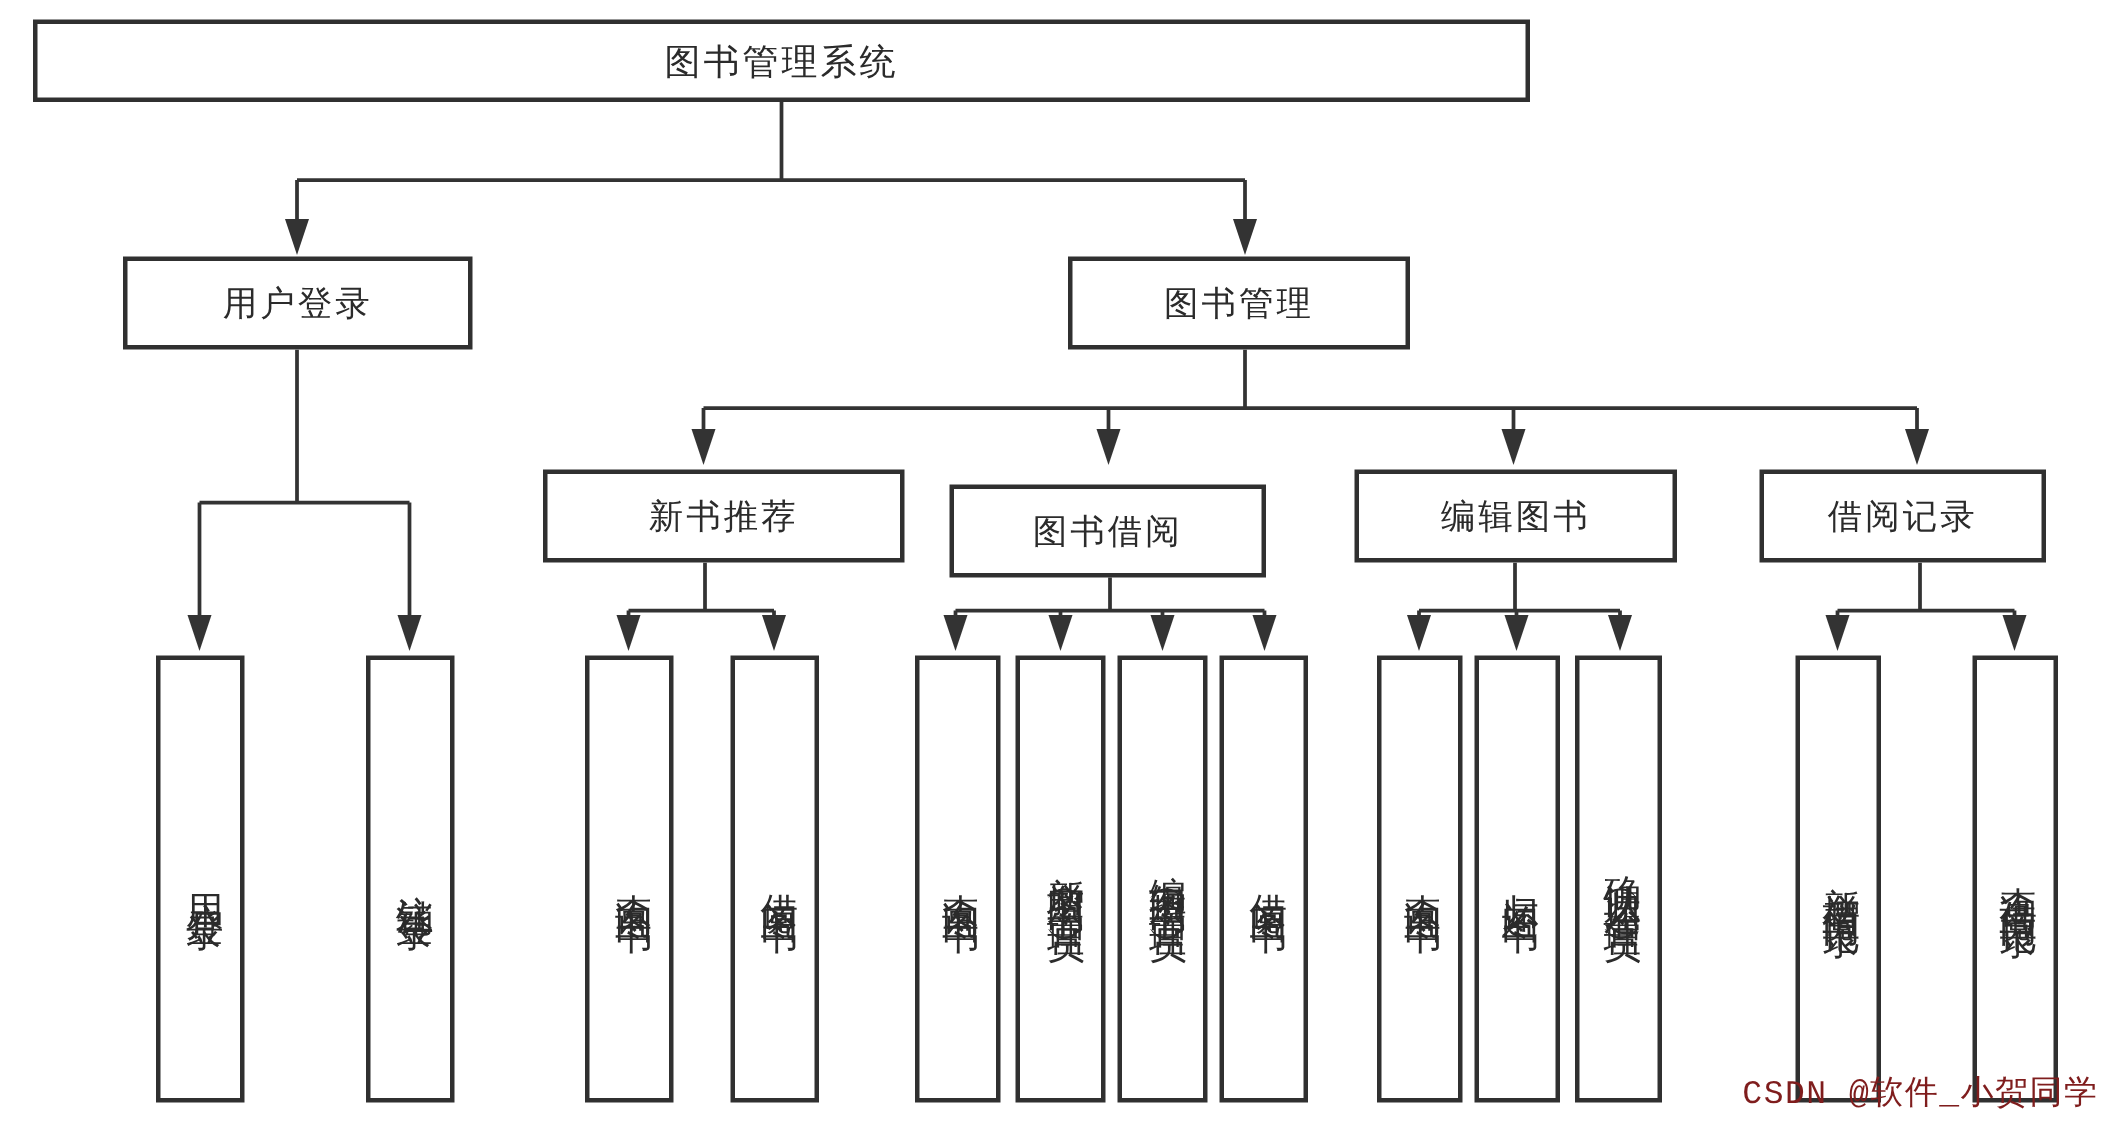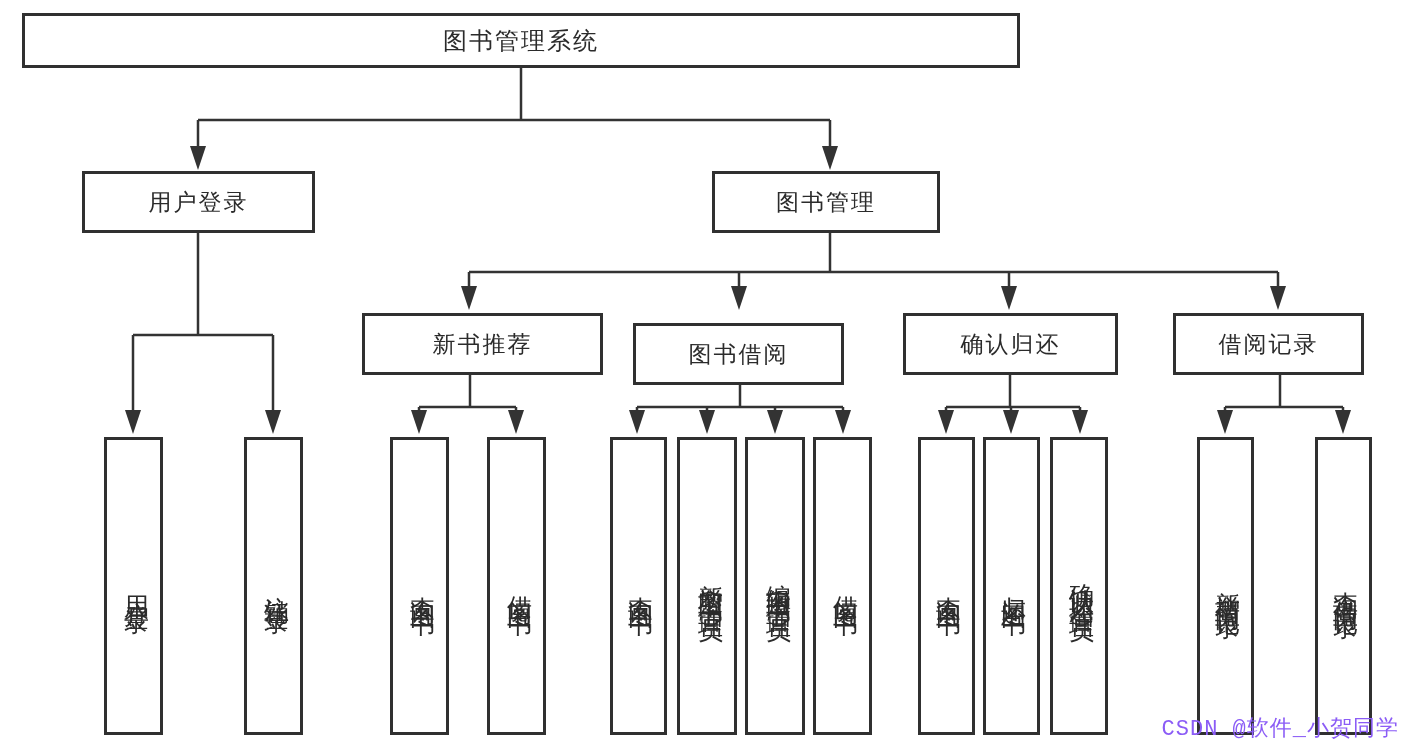"确认归还" div.node { text: 确认归还 -> 编辑图书 }
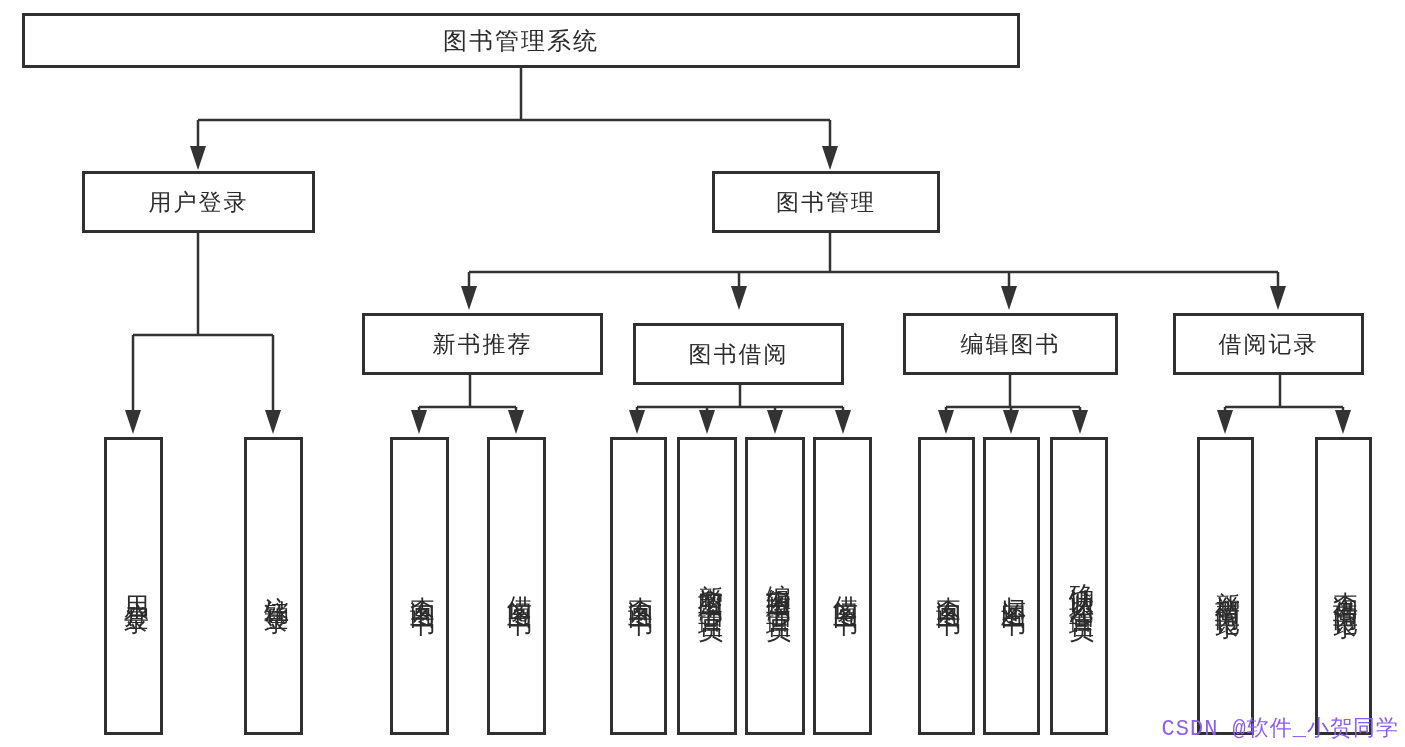"CSDN @软件_小贺同学" .watermark { color: #8b5cf6 -> #7f1d1d }
